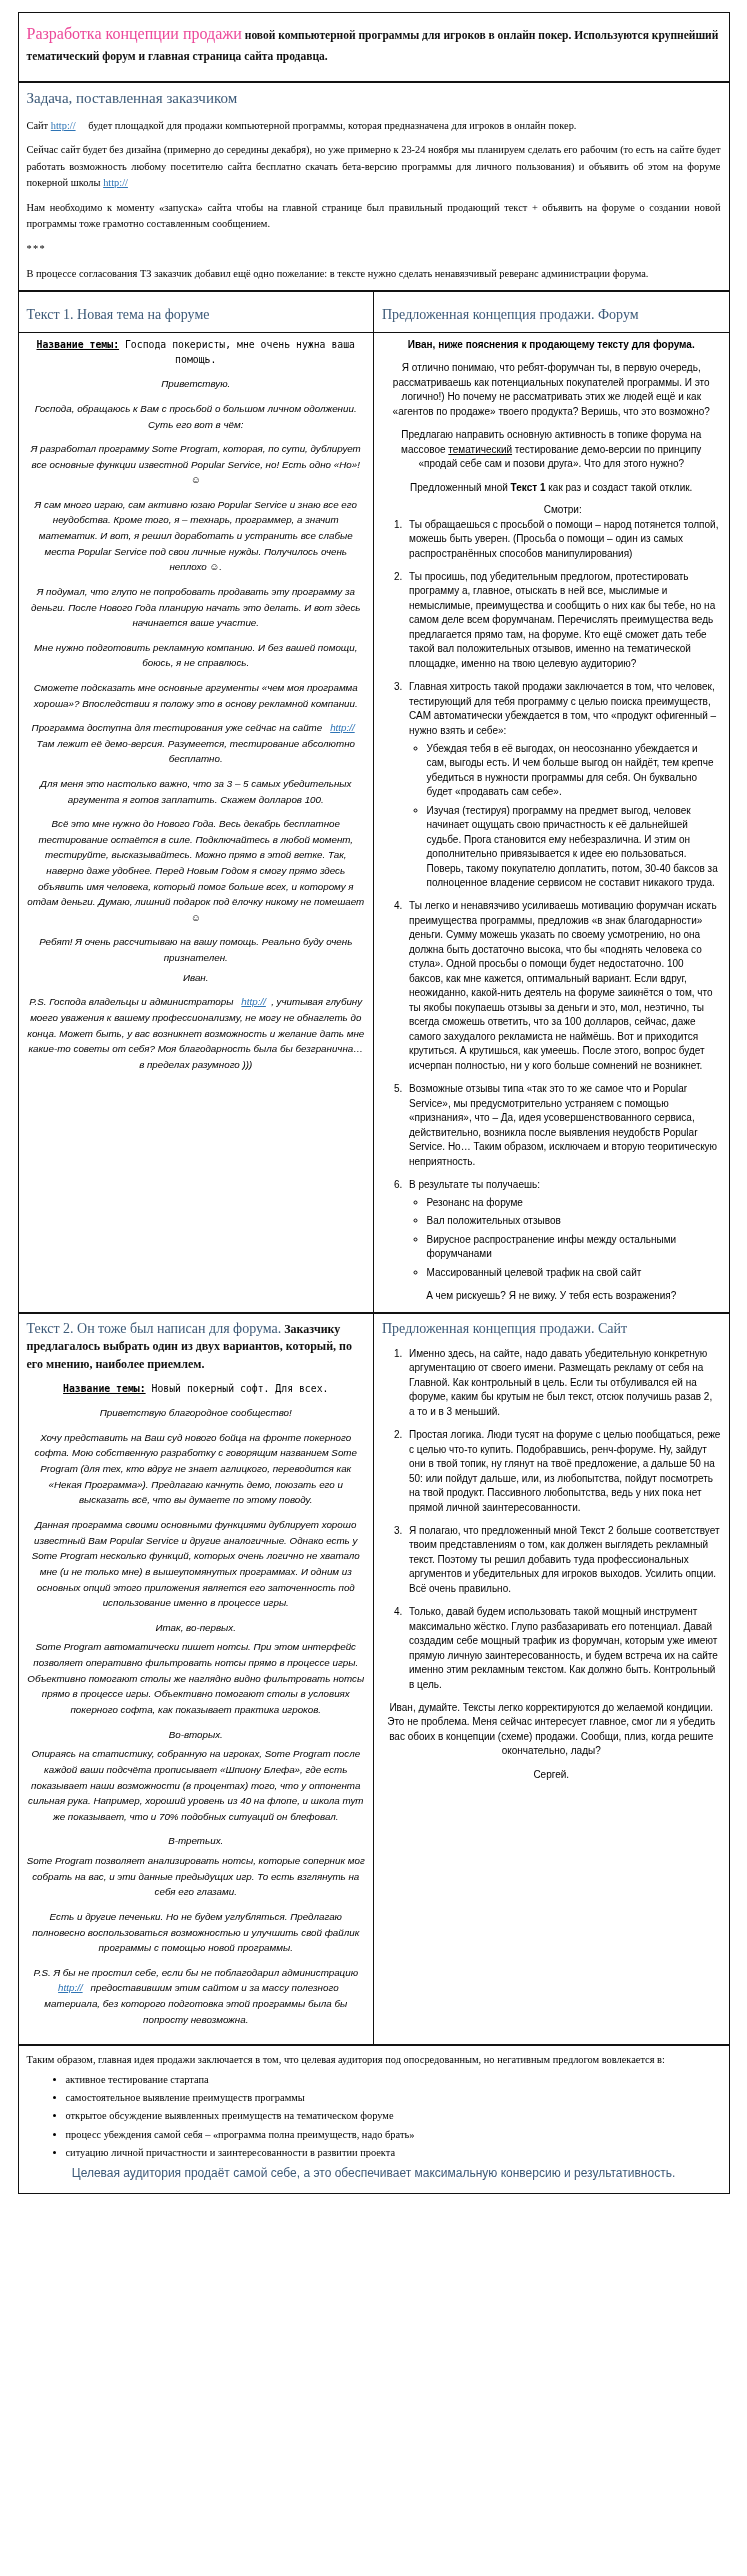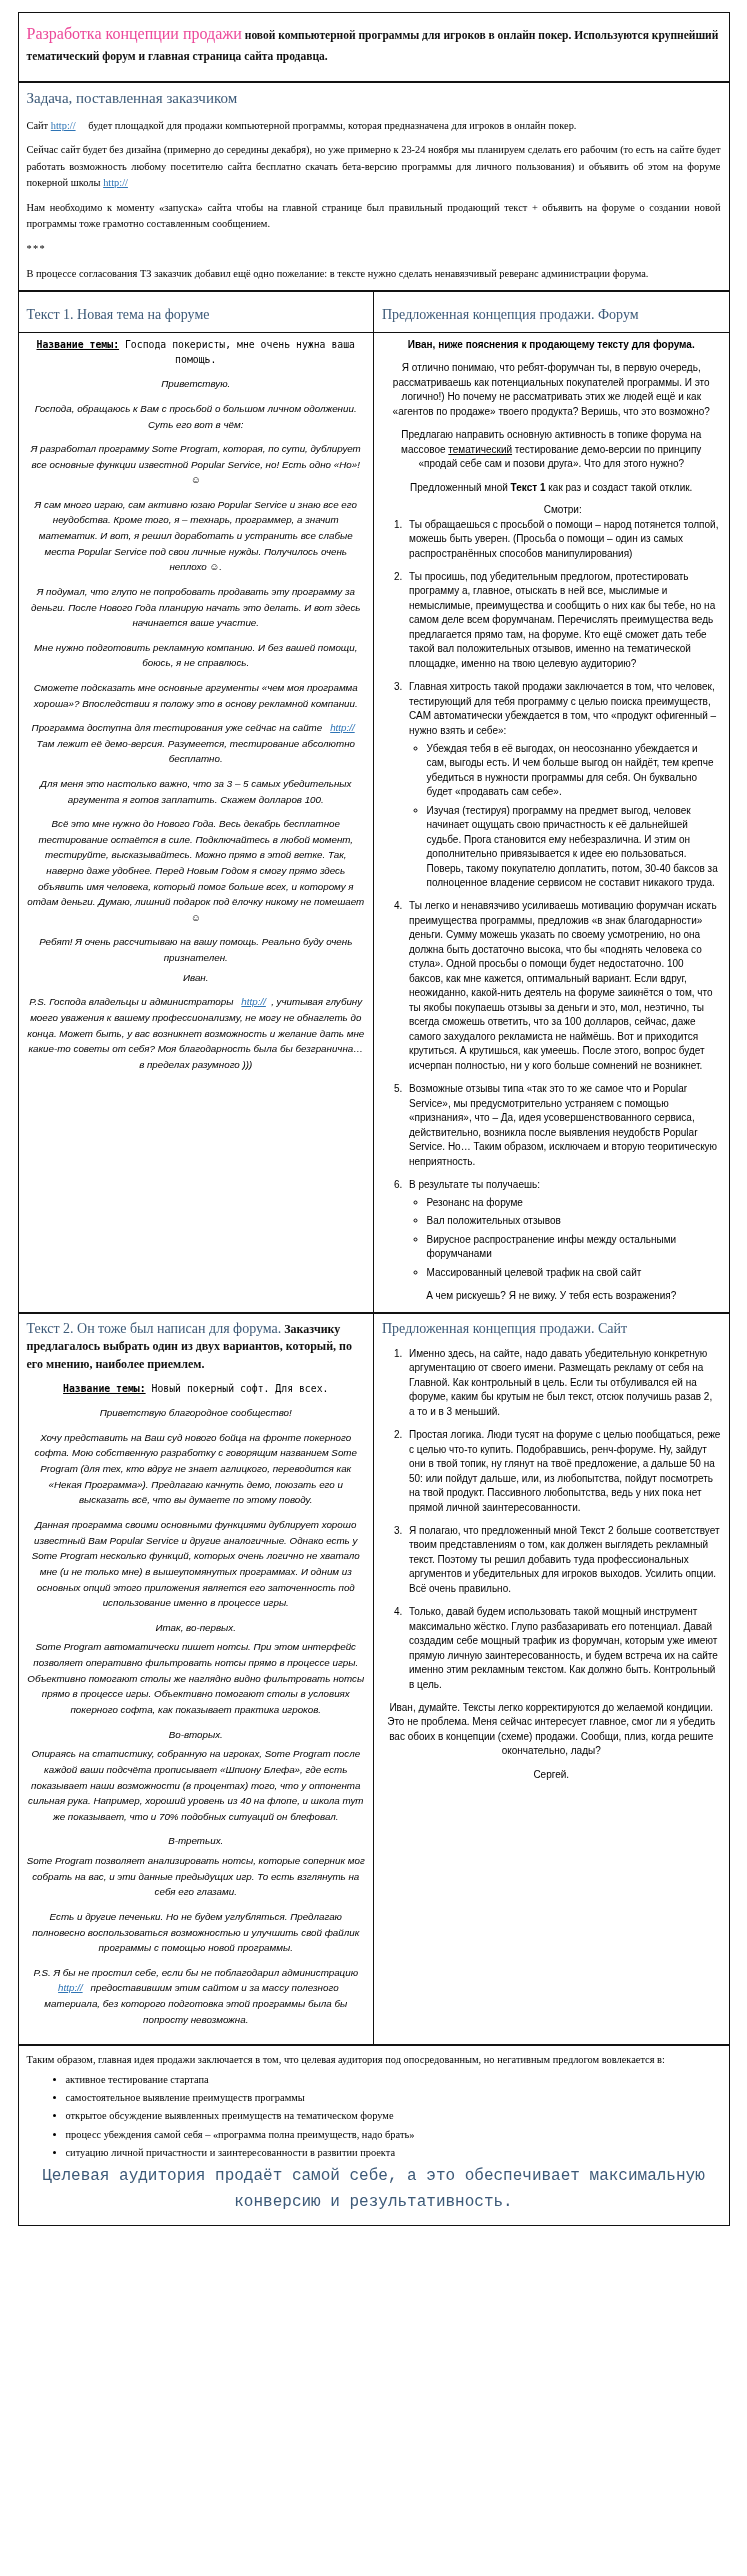"Целевая аудитория продаёт самой себе," .final-accent { font-family: Liberation Mono, monospace -> Liberation Sans, sans-serif; font-size: 16px -> 12px }
